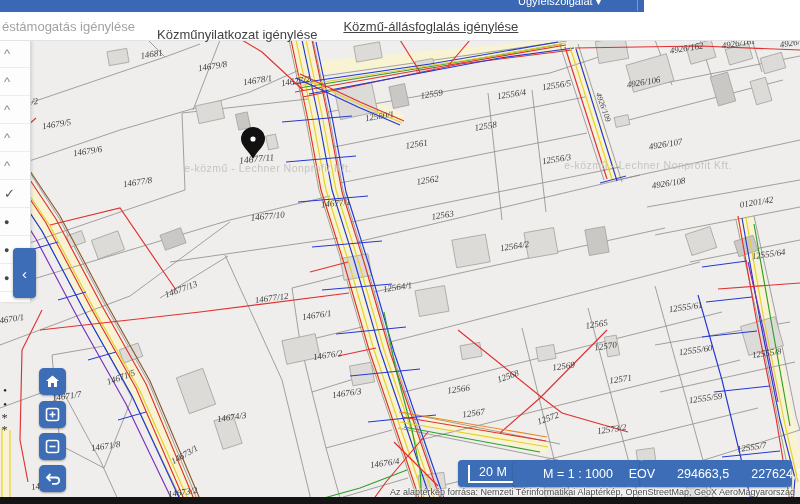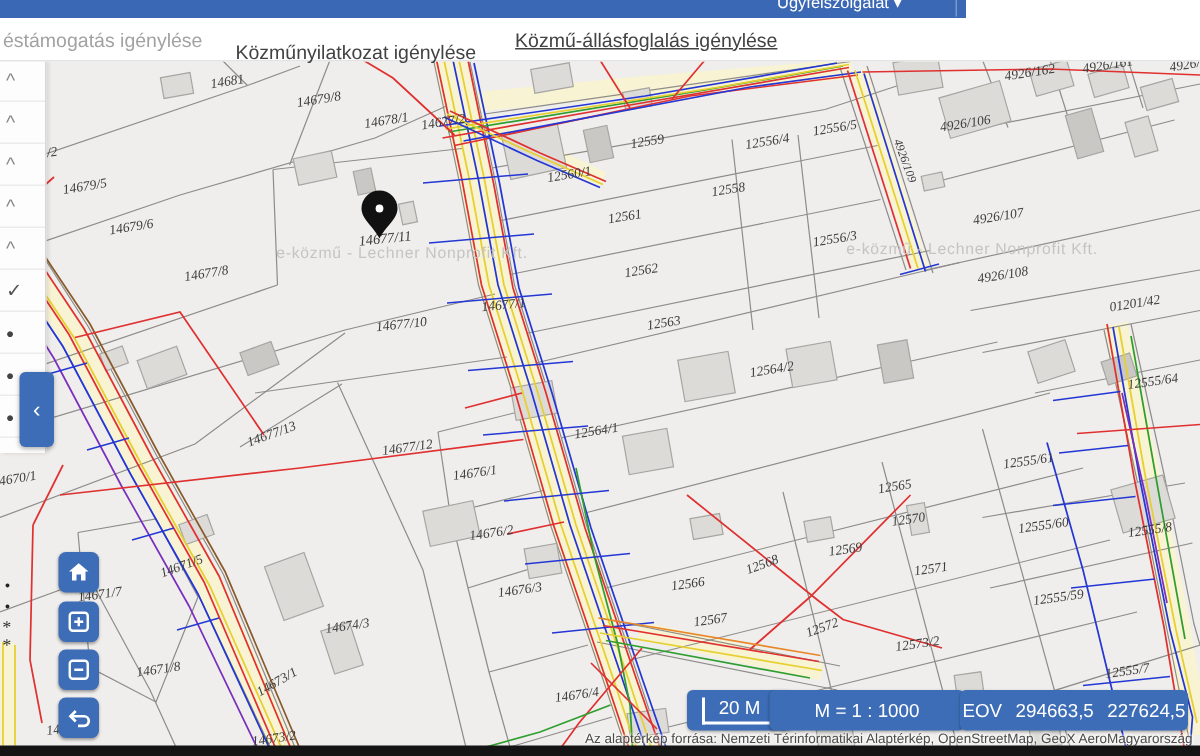"EOV" #eov-pill { gap: 9px -> 22px }
